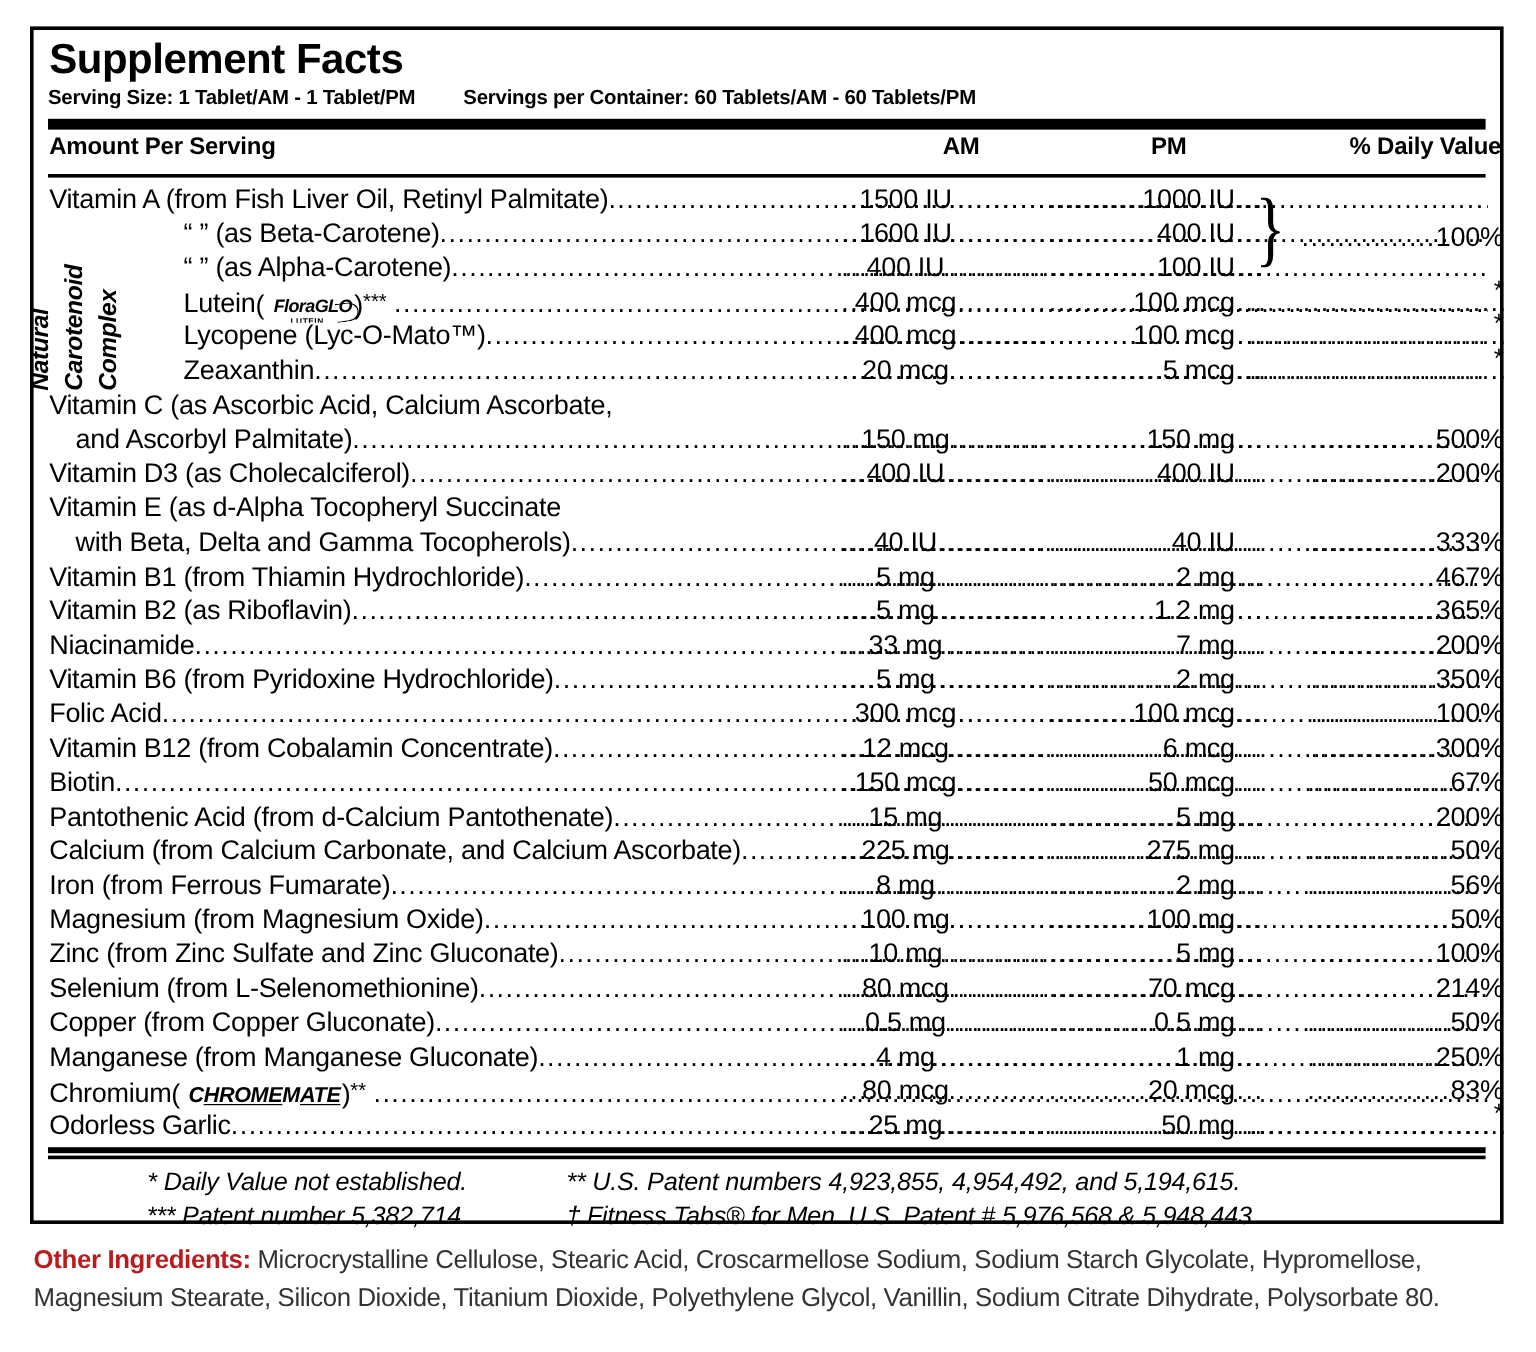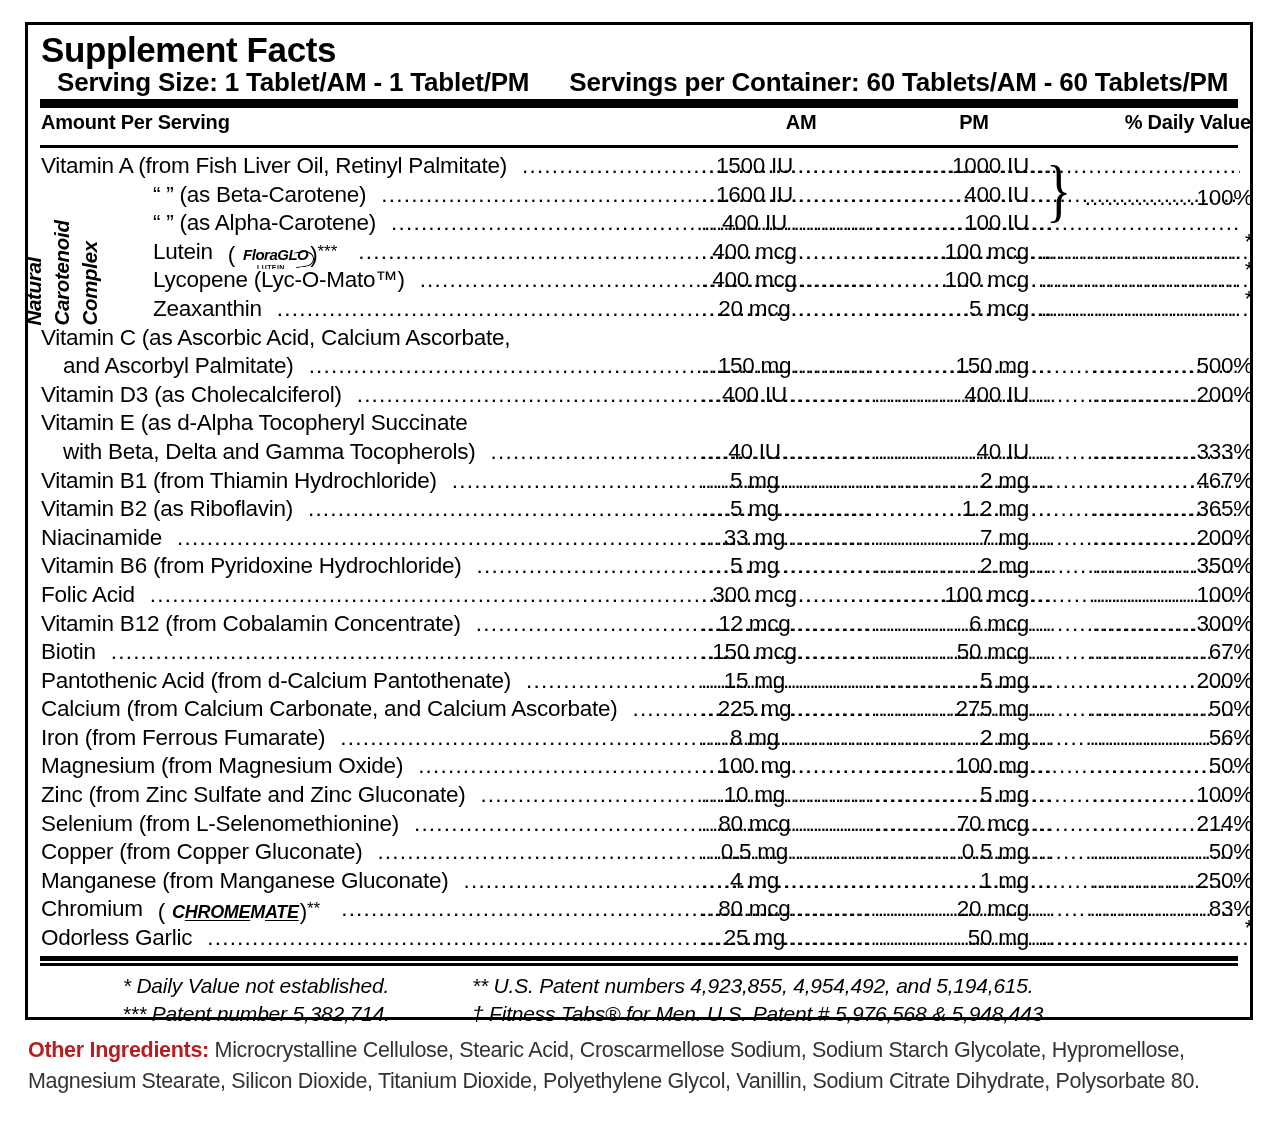"Serving Size: 1 Tablet/AM -" .serving-row { font-size: 26px -> 17px; margin-left: 19px -> 2px }
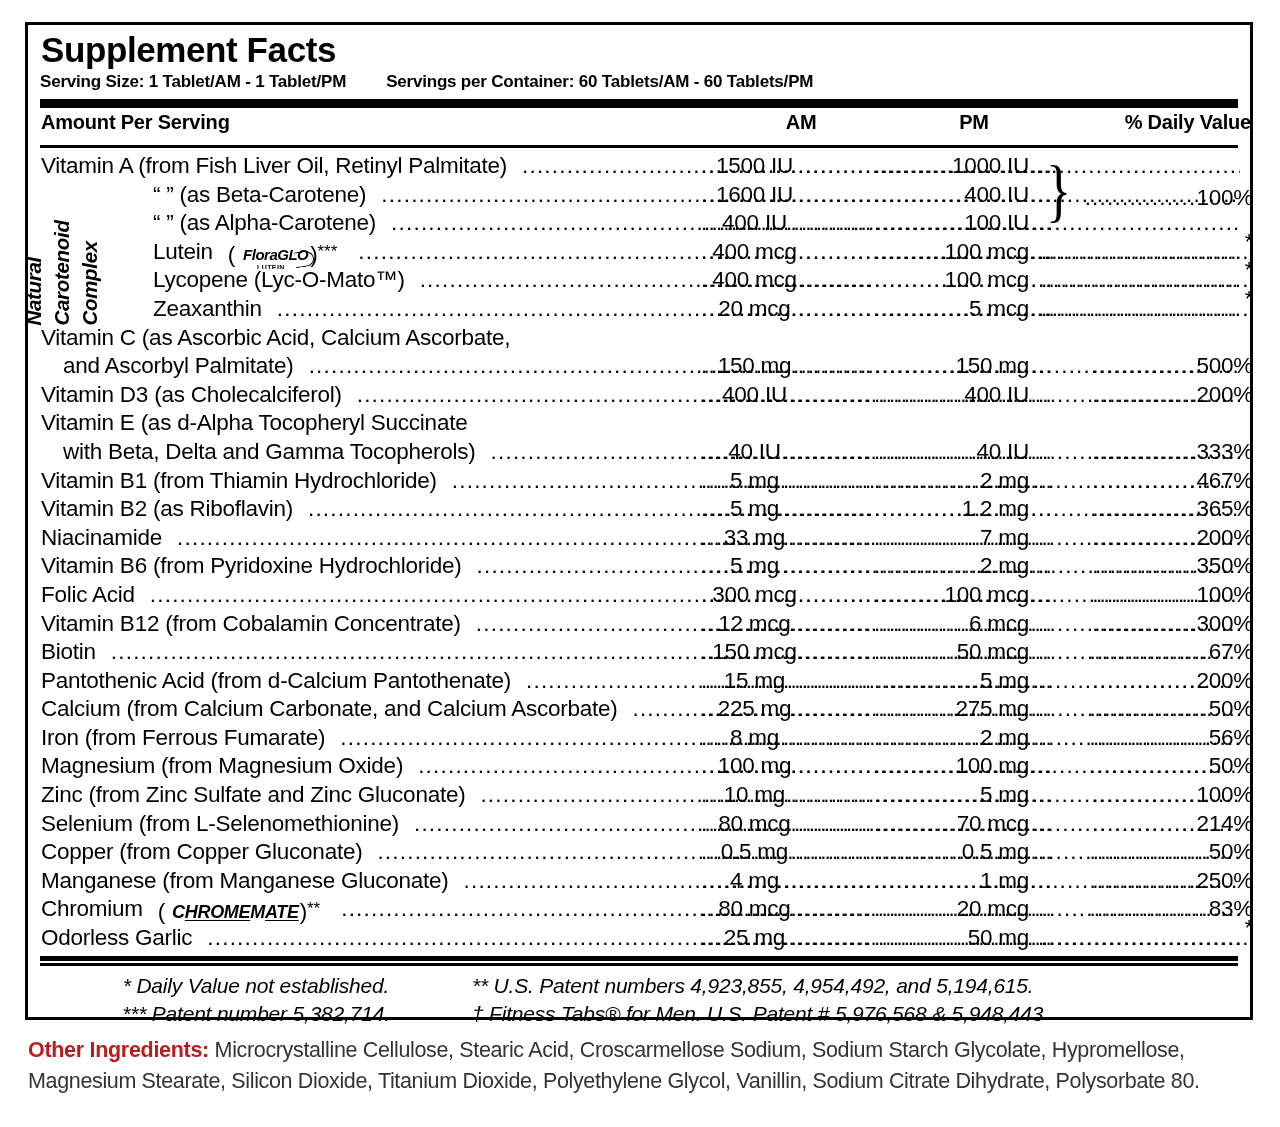"Vitamin A (from Fish Liver" .name-leader { align-items: flex-start -> center; gap: 15px -> none }
